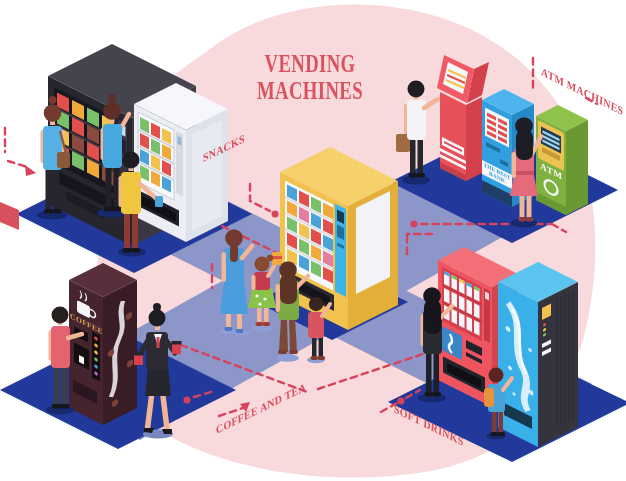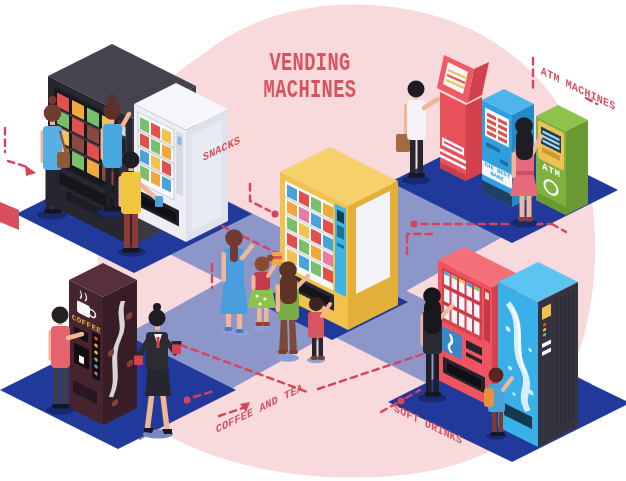"VENDING" .stage { font-family: Liberation Mono, monospace -> Liberation Serif, serif }
